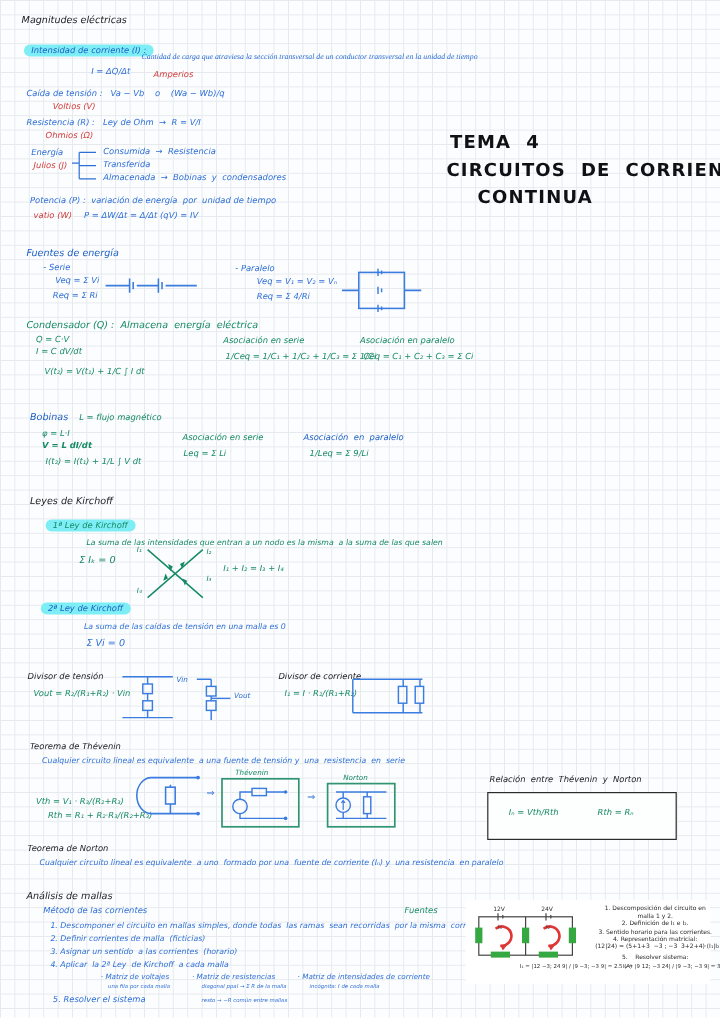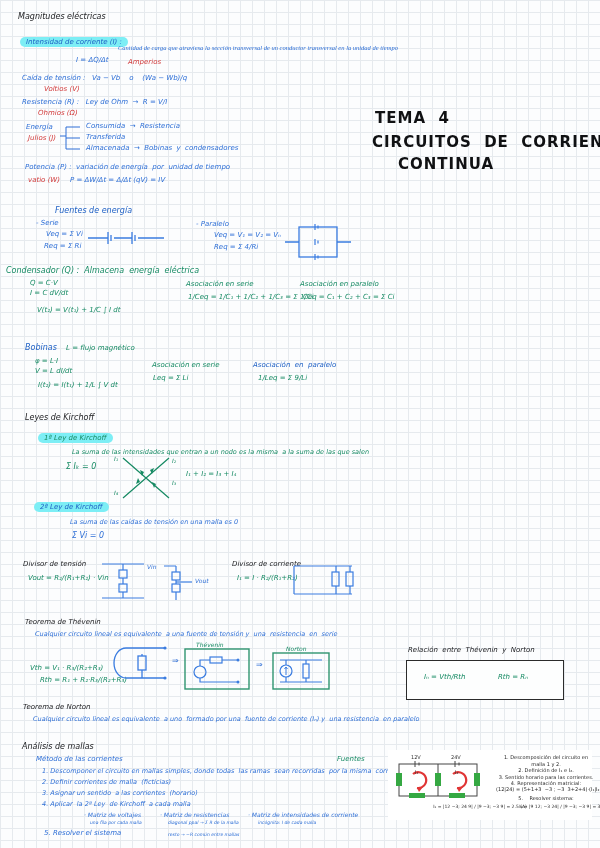"Fuentes de energía" div.t { margin-left: 33px -> none }
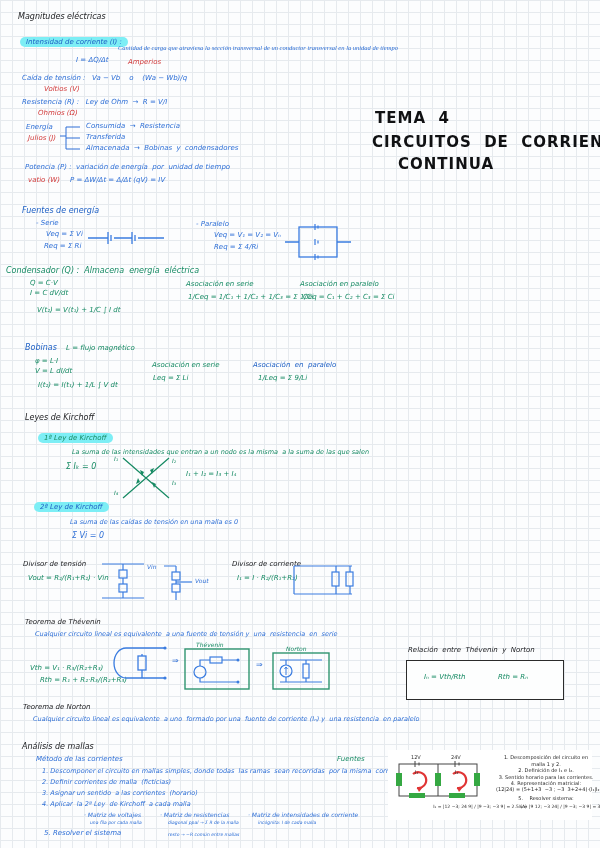"Condensador (Q) : Almacena energía" div.t { left: 6px -> 22px }
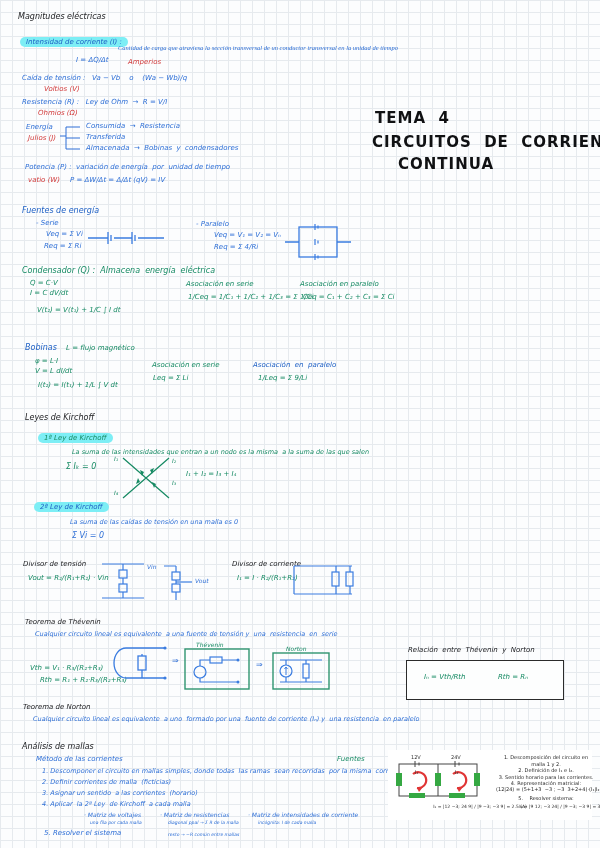"V = L dI/dt" div.t { font-weight: none -> bold }
